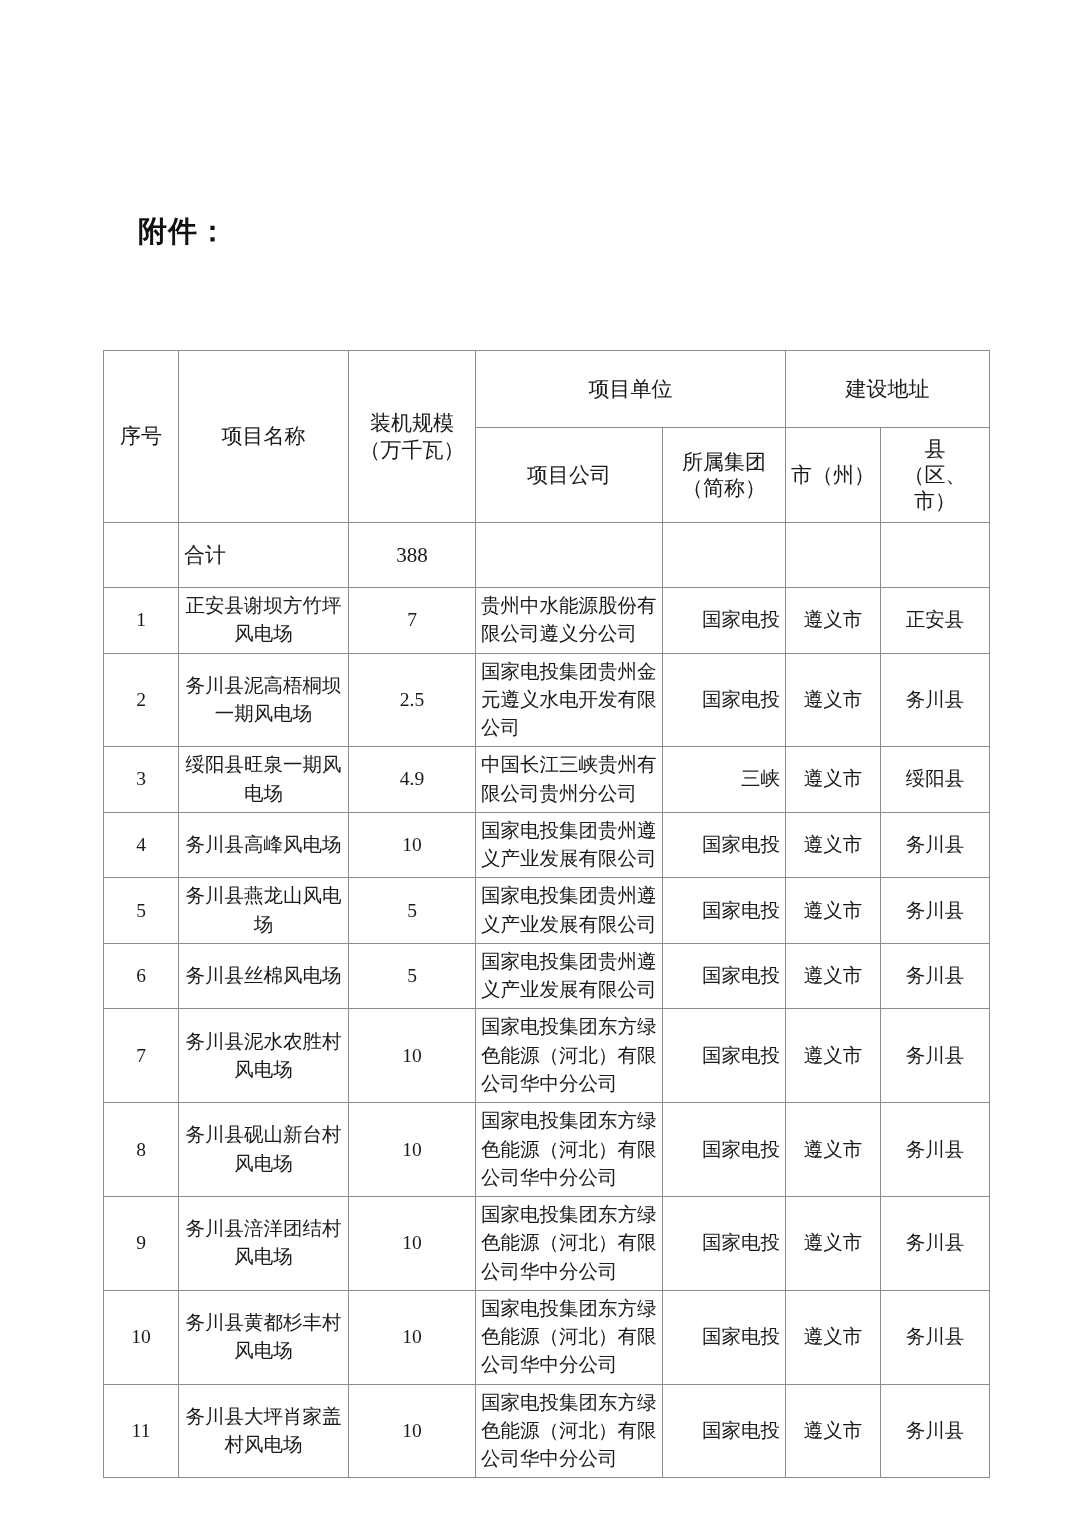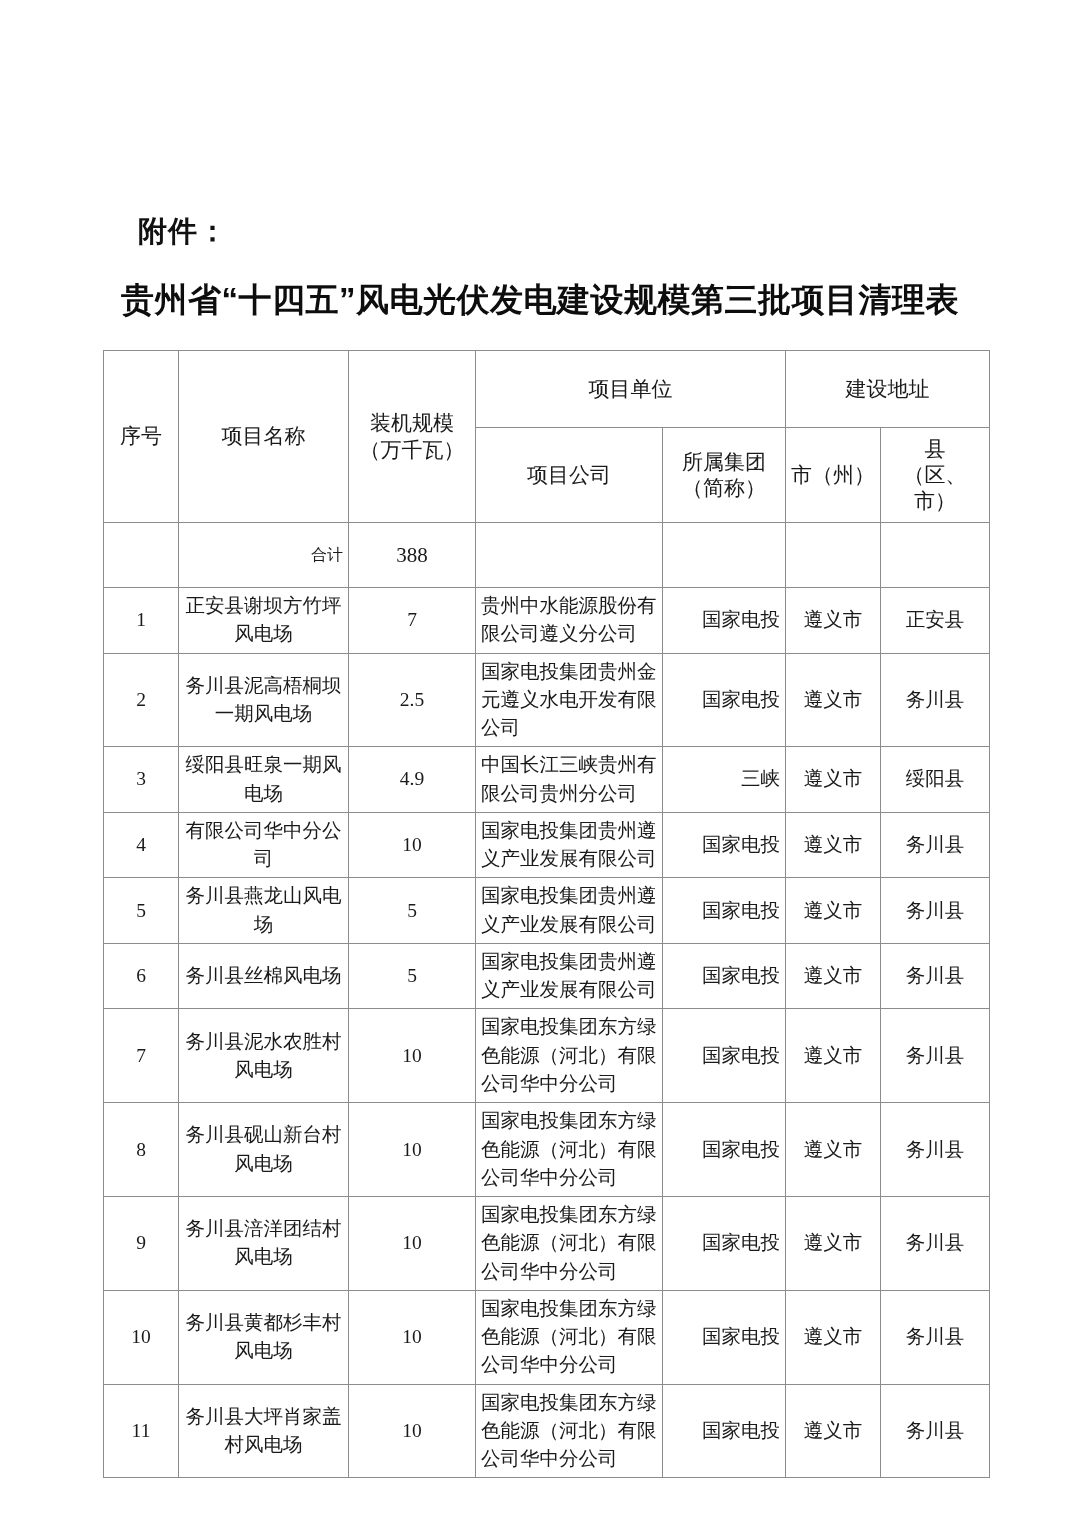"贵州省“十四五”风电光伏发电建设规模第三批项目清理表" div.doc-title { html: <div>贵州省“十四五”风电光伏发电建设规模第三批项目清理表</div> -> none }
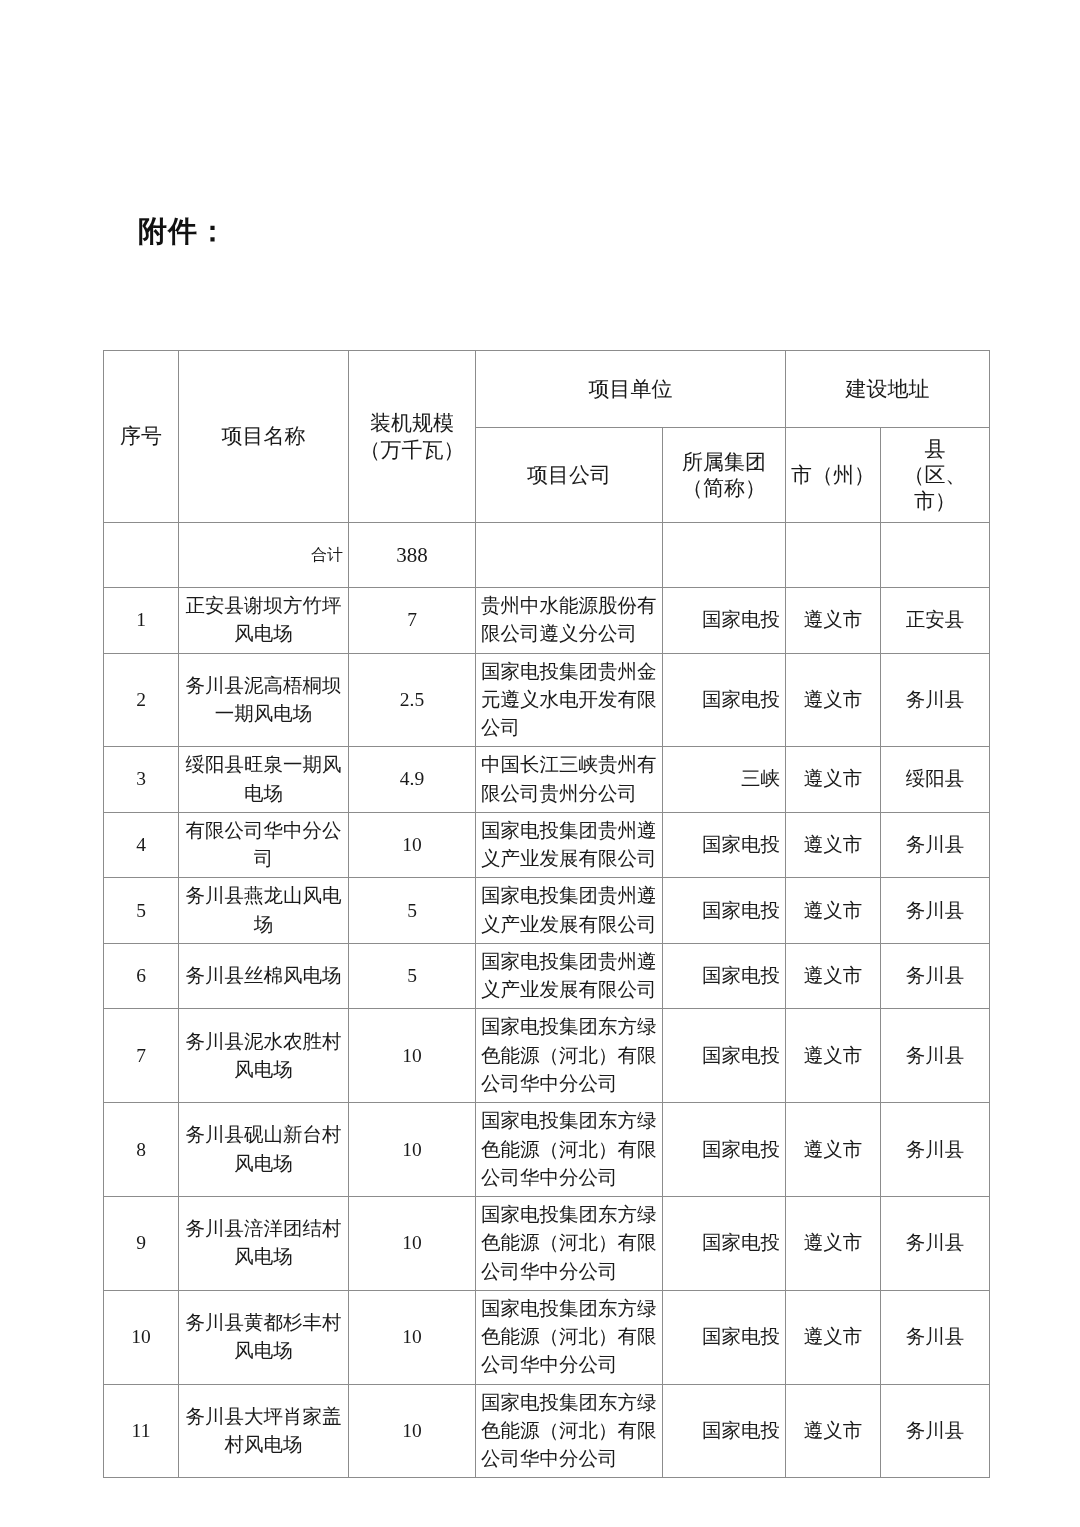"合计" .total-label { font-size: 16px -> 21px; text-align: right -> left }
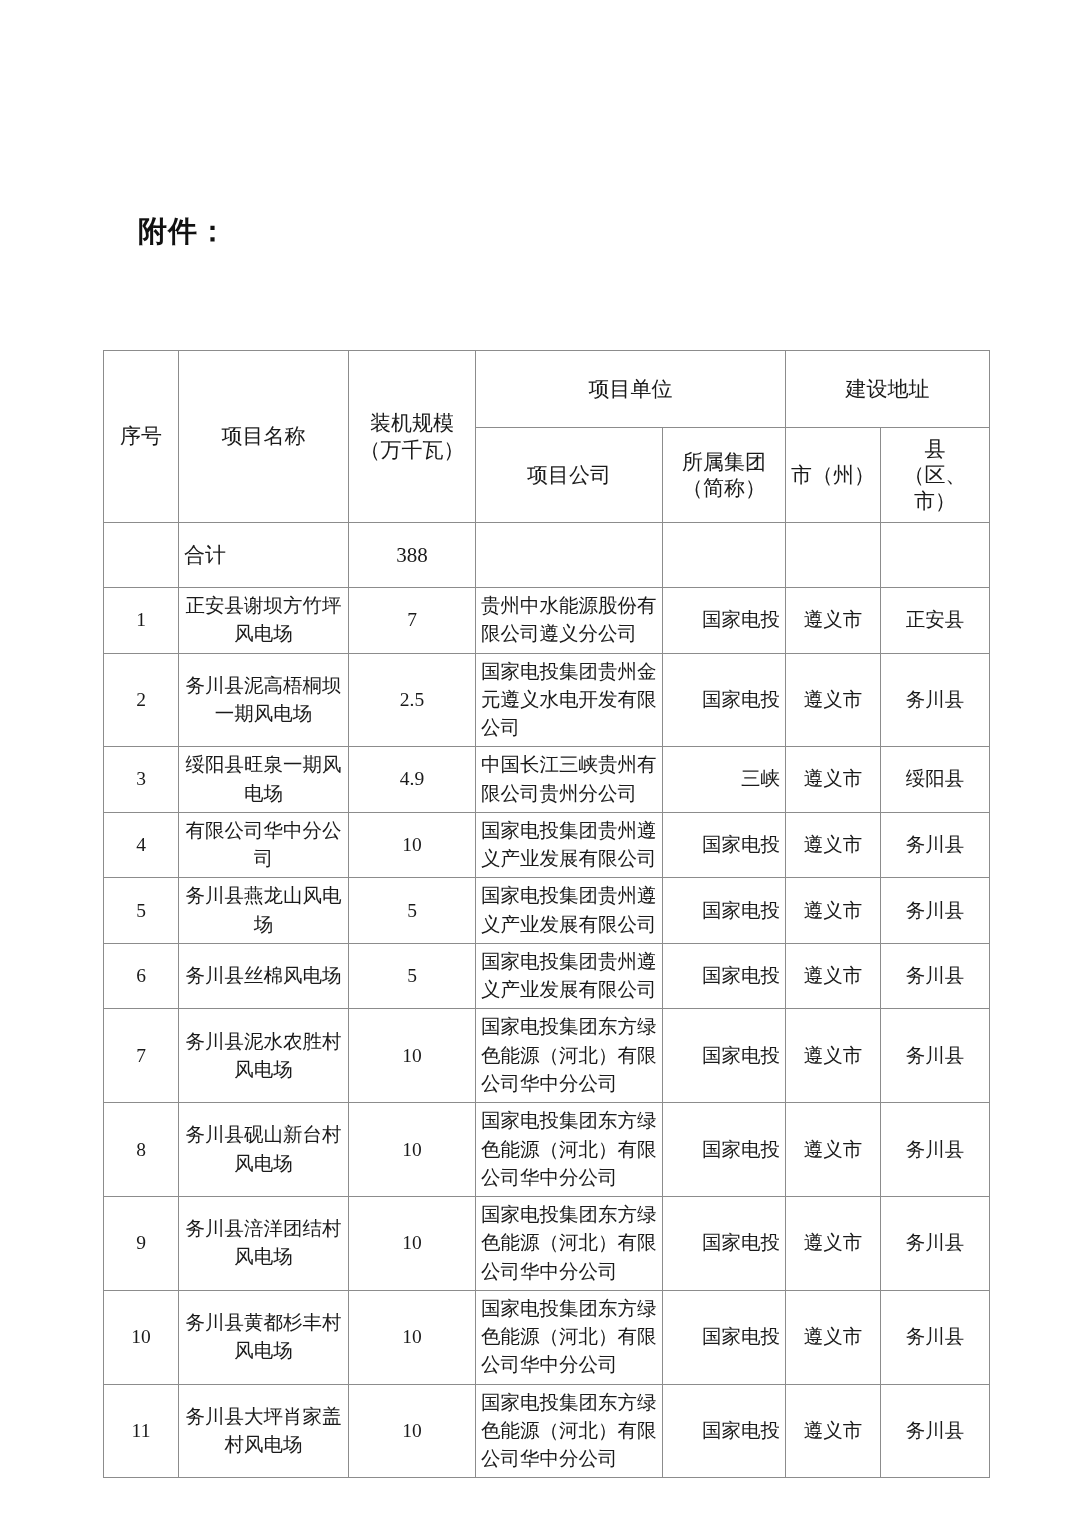"有限公司华中分公司" td.bd { text: 有限公司华中分公司 -> 务川县高峰风电场 }
